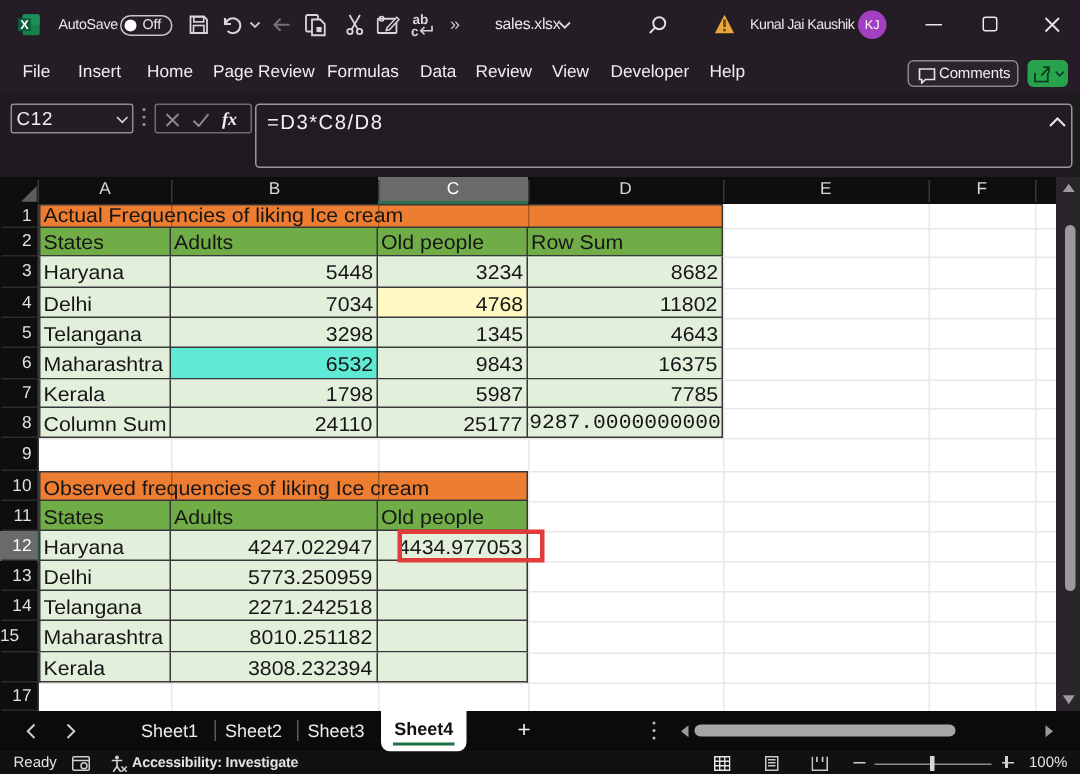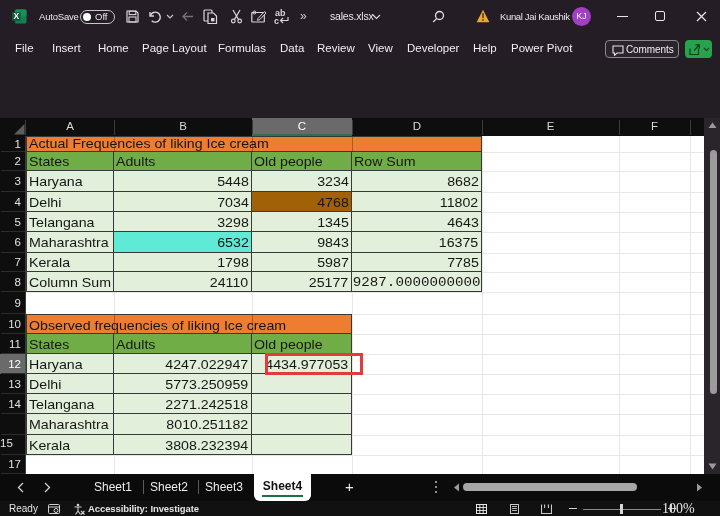"Page Layout" div.rtab { text: Layout -> Review }
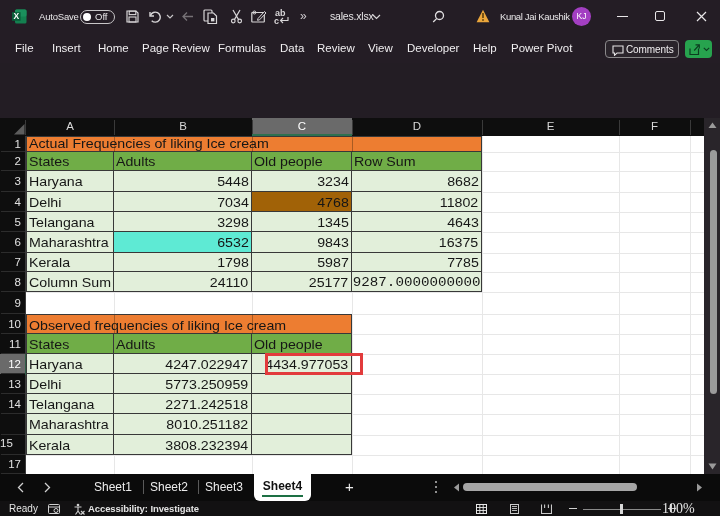"Power Pivot" div.rtab { html: <div>Power Pivot</div> -> none }
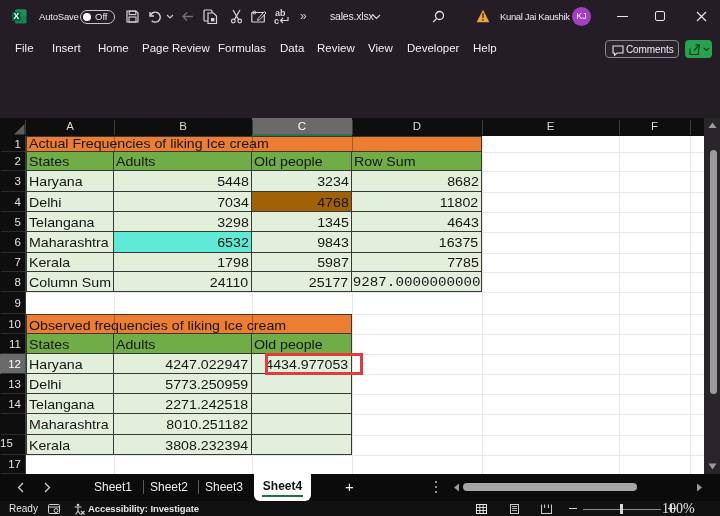"C12" div { html: none -> <div> <div> <div>C12</div> <svg> <path></path> </svg> </div> <div></div> <div> <svg> <path></path> </svg> <svg> <path></path> </svg> <div>fx</div> </div> <div> <div>=D3*C8/D8</div> <svg> <path></path> </svg> </div> </div> }
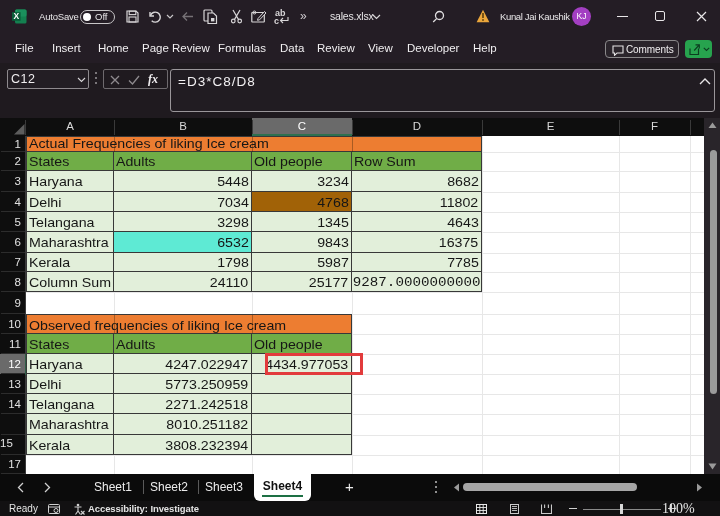"4768" div.cell { background: #a16207 -> #fef9c3 }
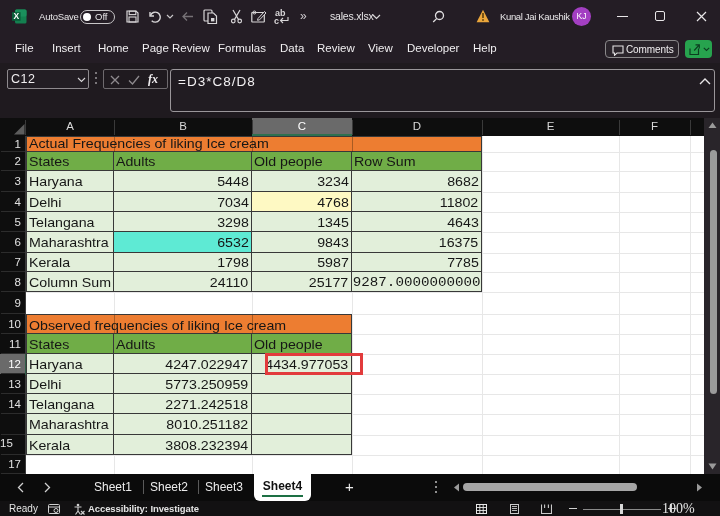"15" div.rhlabel { margin-top: 19px -> none }
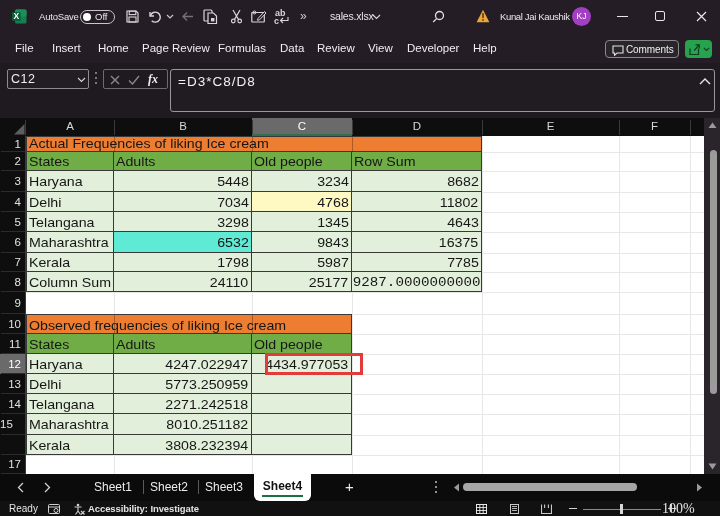"100%" div.sb-txt { font-family: Liberation Serif, serif -> none; font-size: 14px -> 10px; left: 662px -> 686px }
